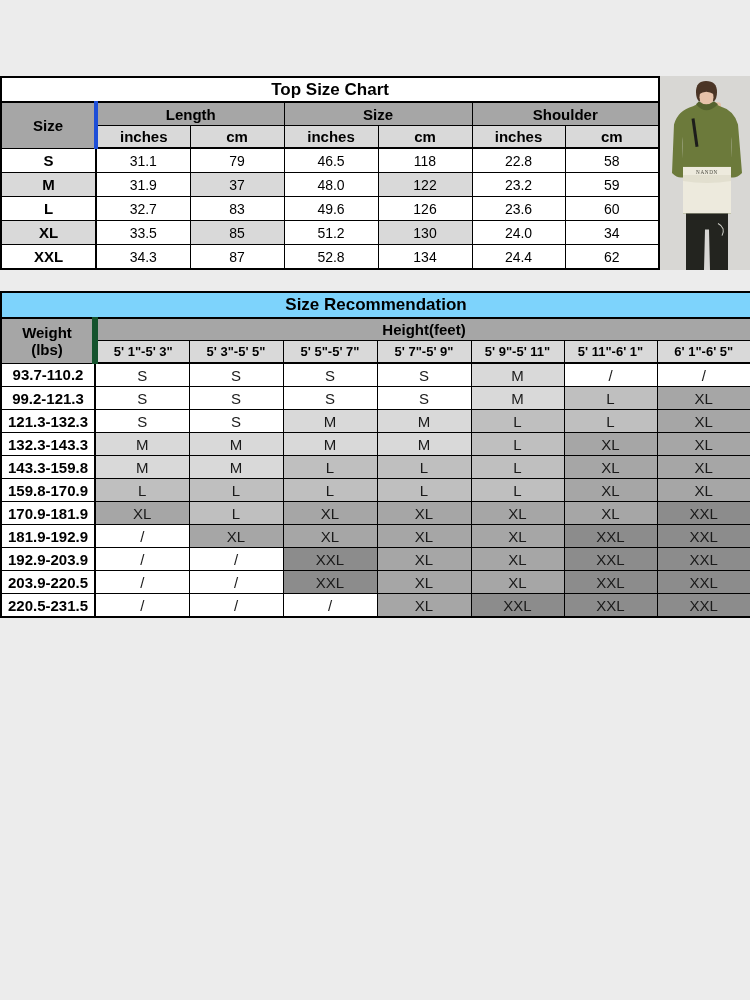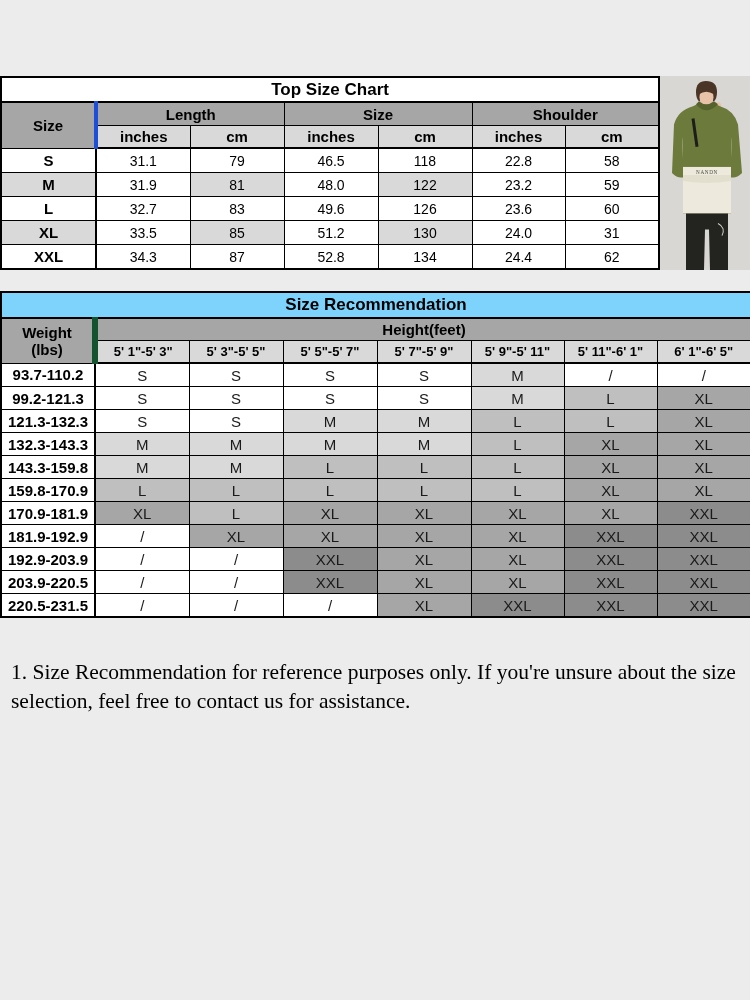"81" td.shade { text: 81 -> 37 }
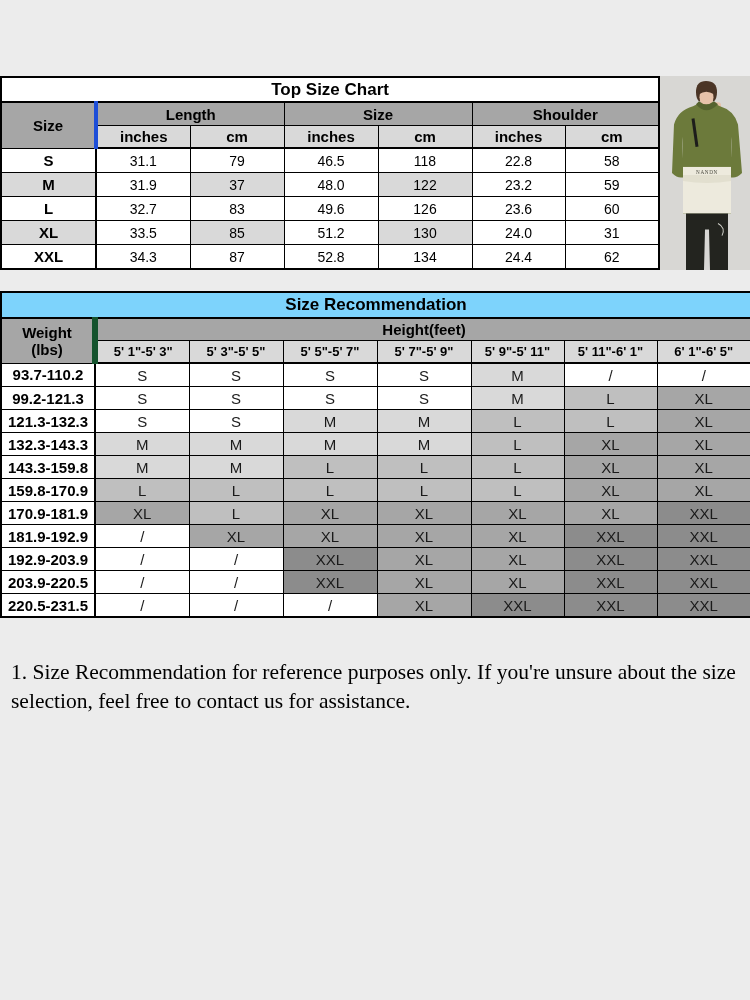"31" td { text: 31 -> 34 }
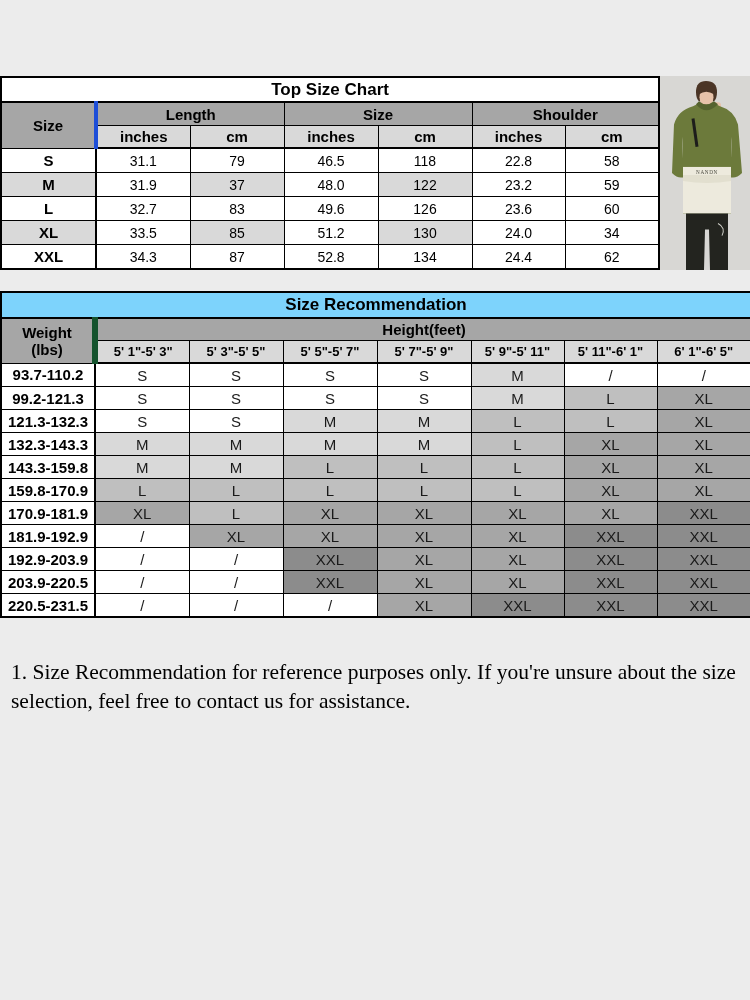"1. Size Recommendation for reference" p.first { html: <p>1. Size Recommendation for reference purposes only. If you're unsure about the size selection, feel free to contact us for assistance.</p> -> none }
